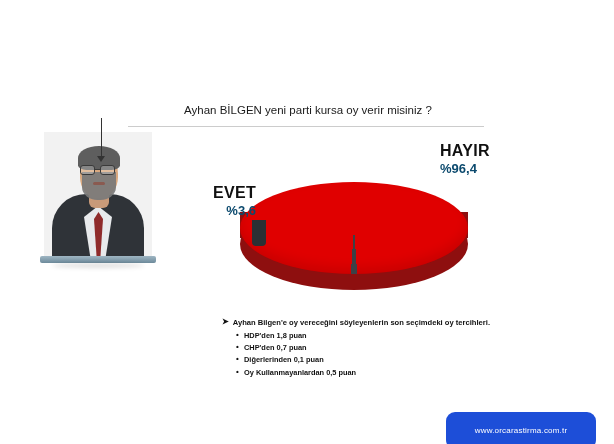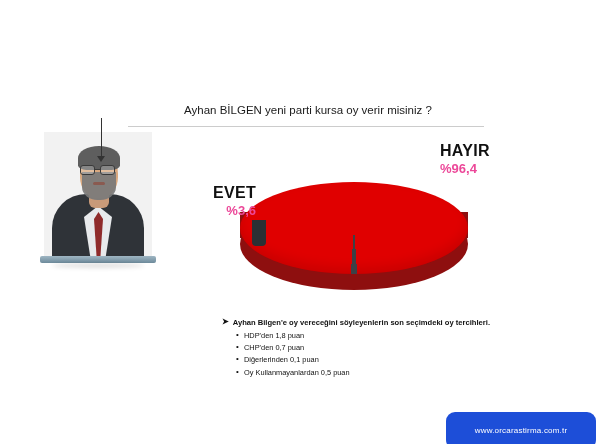"%96,4" .lbl-val { color: #ec4899 -> #0c4a6e }
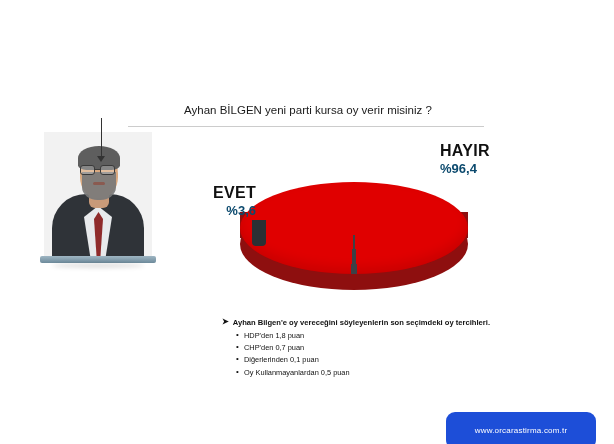"HDP'den 1,8 puan" .note-list { font-weight: none -> bold }
